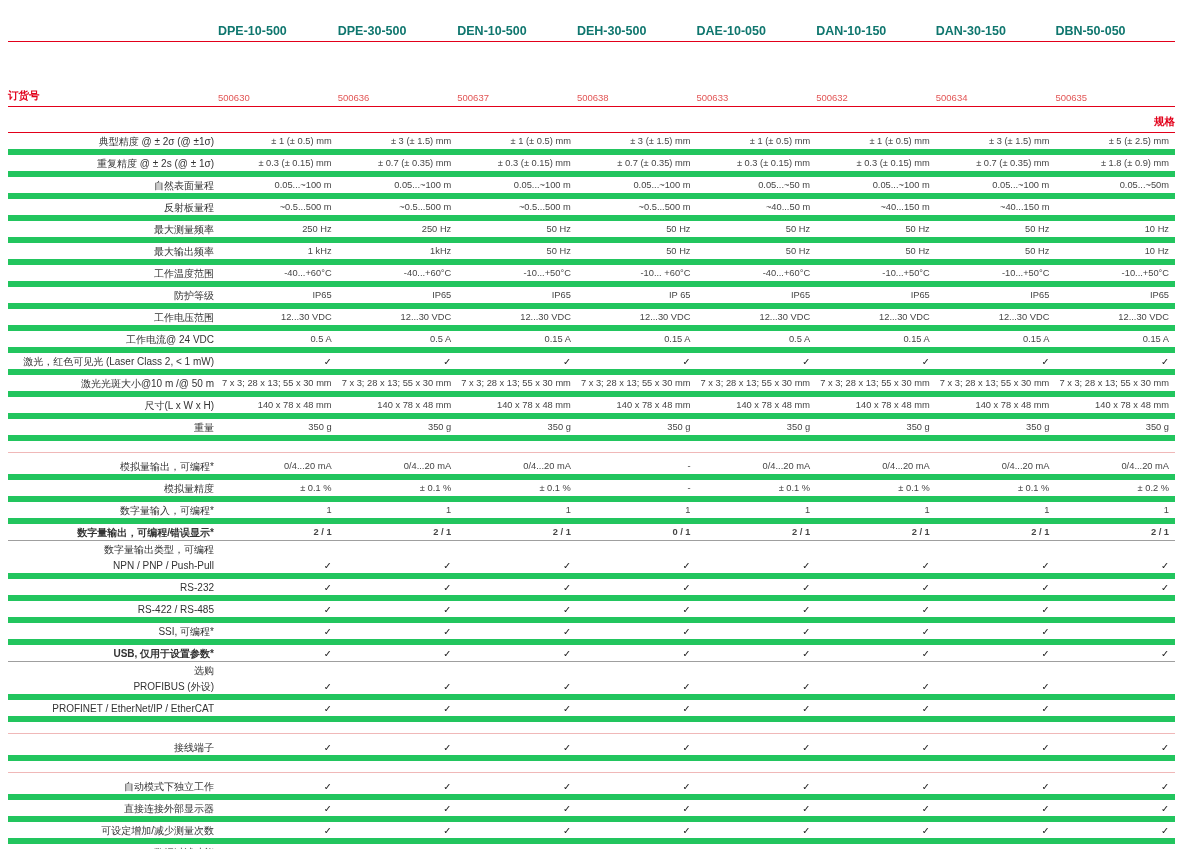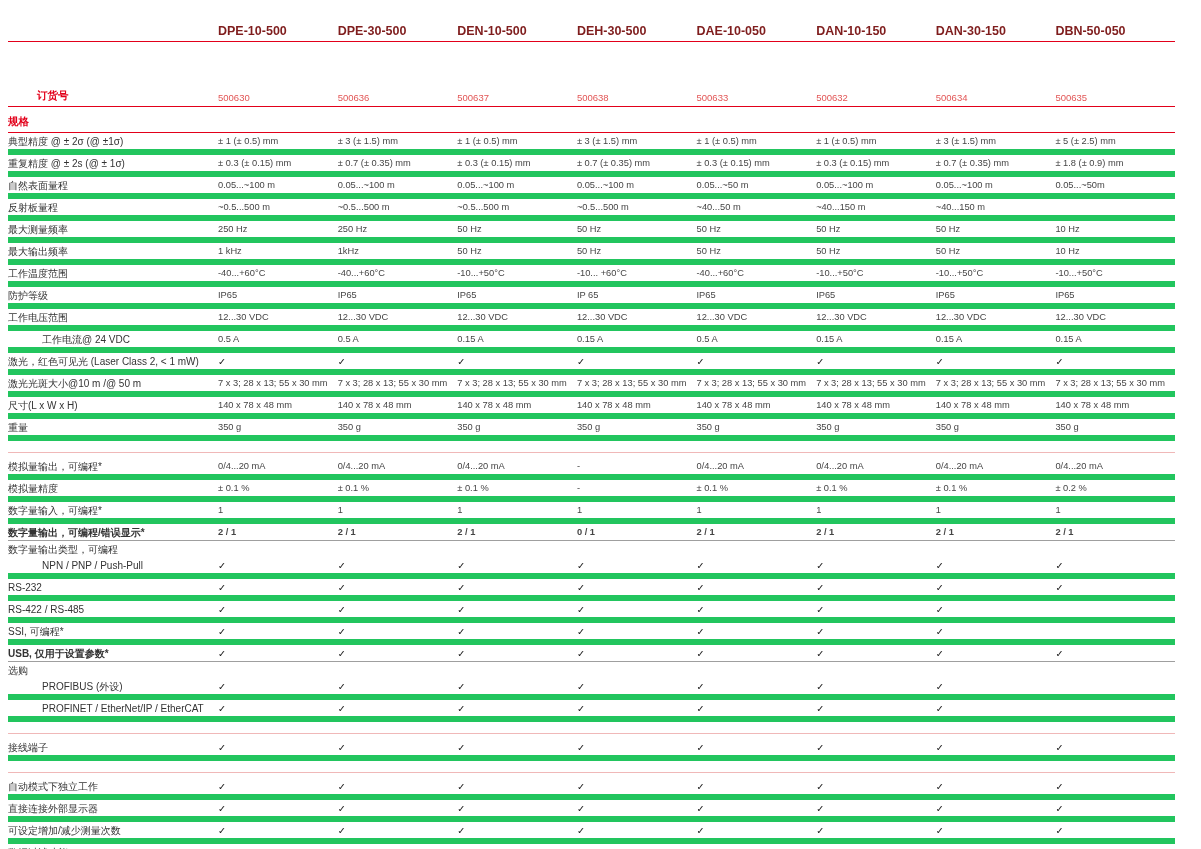"DPE-10-500" .model-name { color: #7f1d1d -> #0f766e }
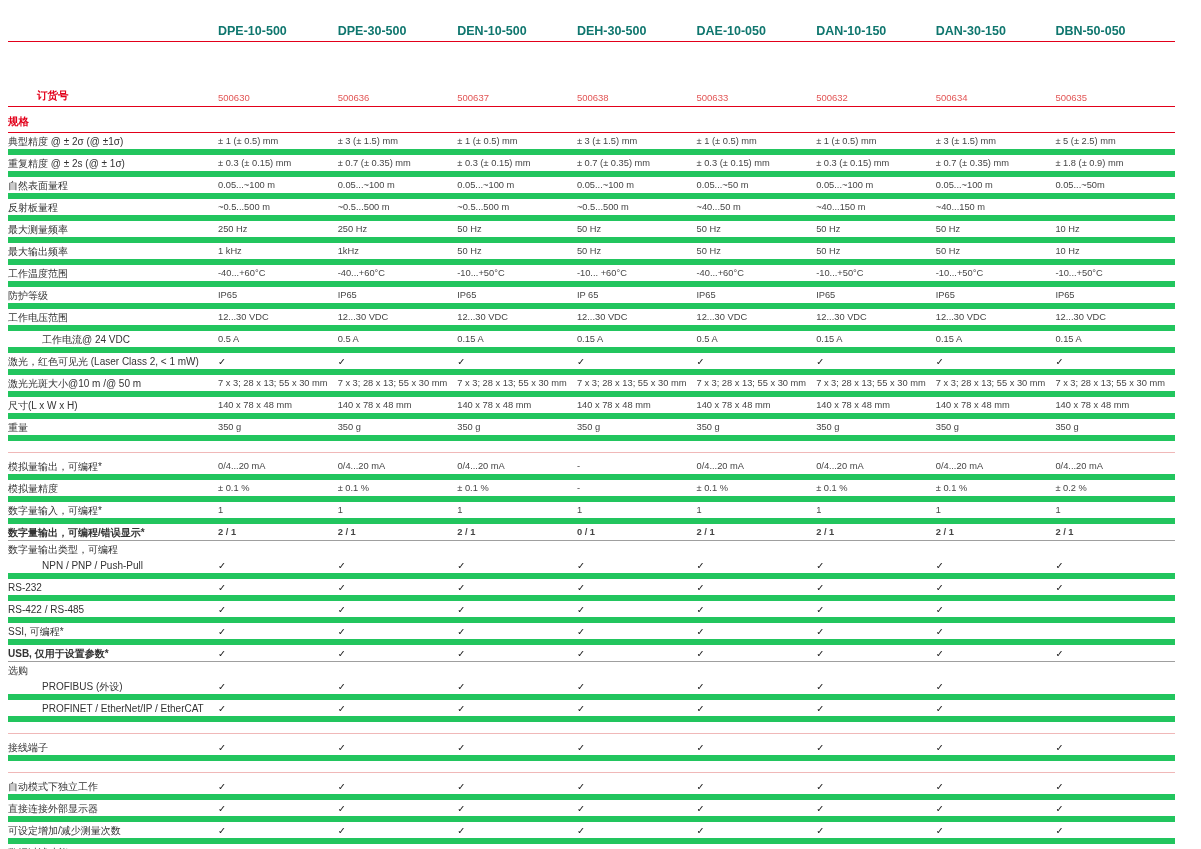"订货号" .order-label { margin-left: 29px -> none }
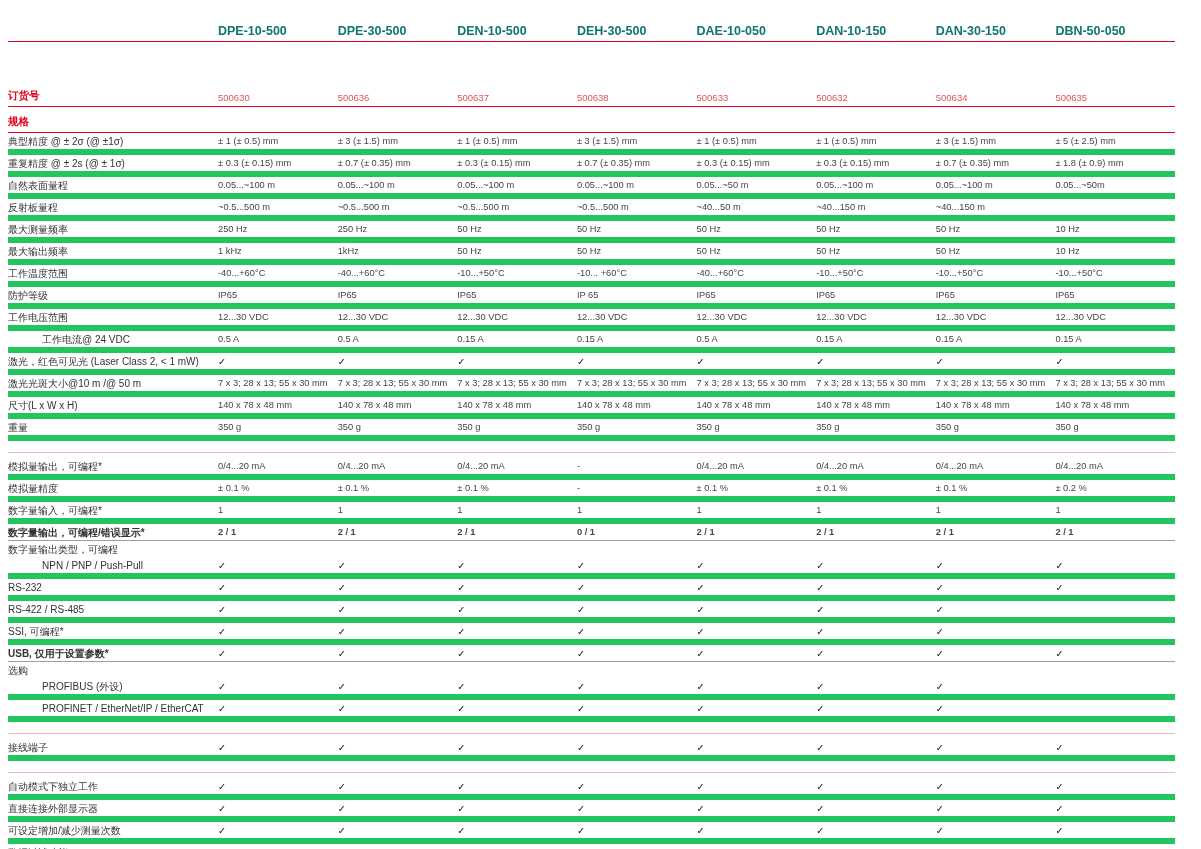"规格" .section { text-align: none -> right }
